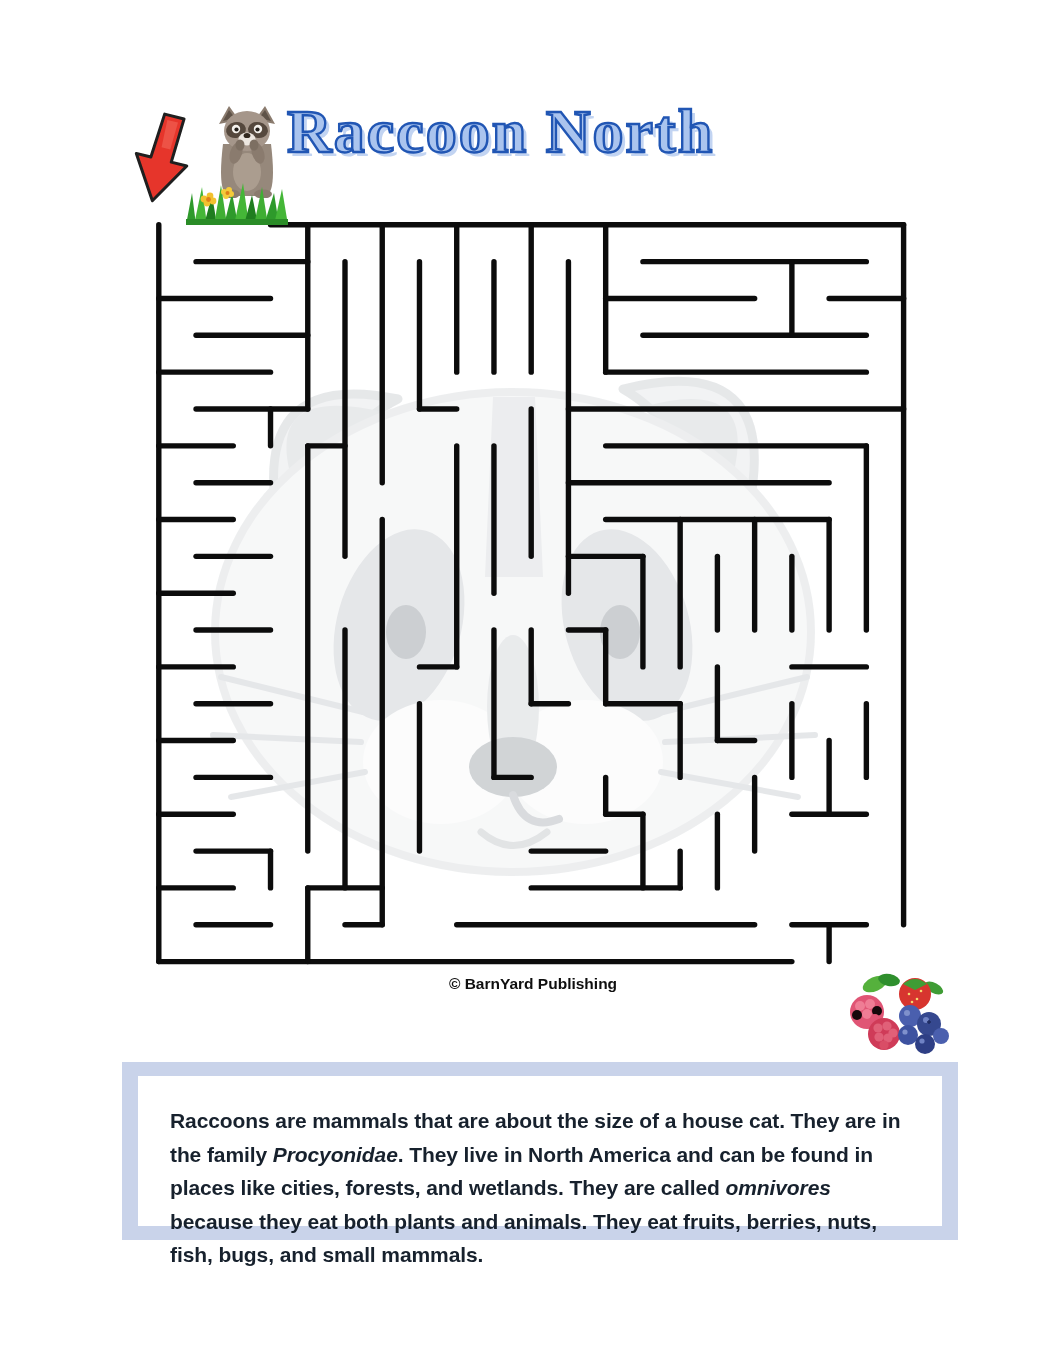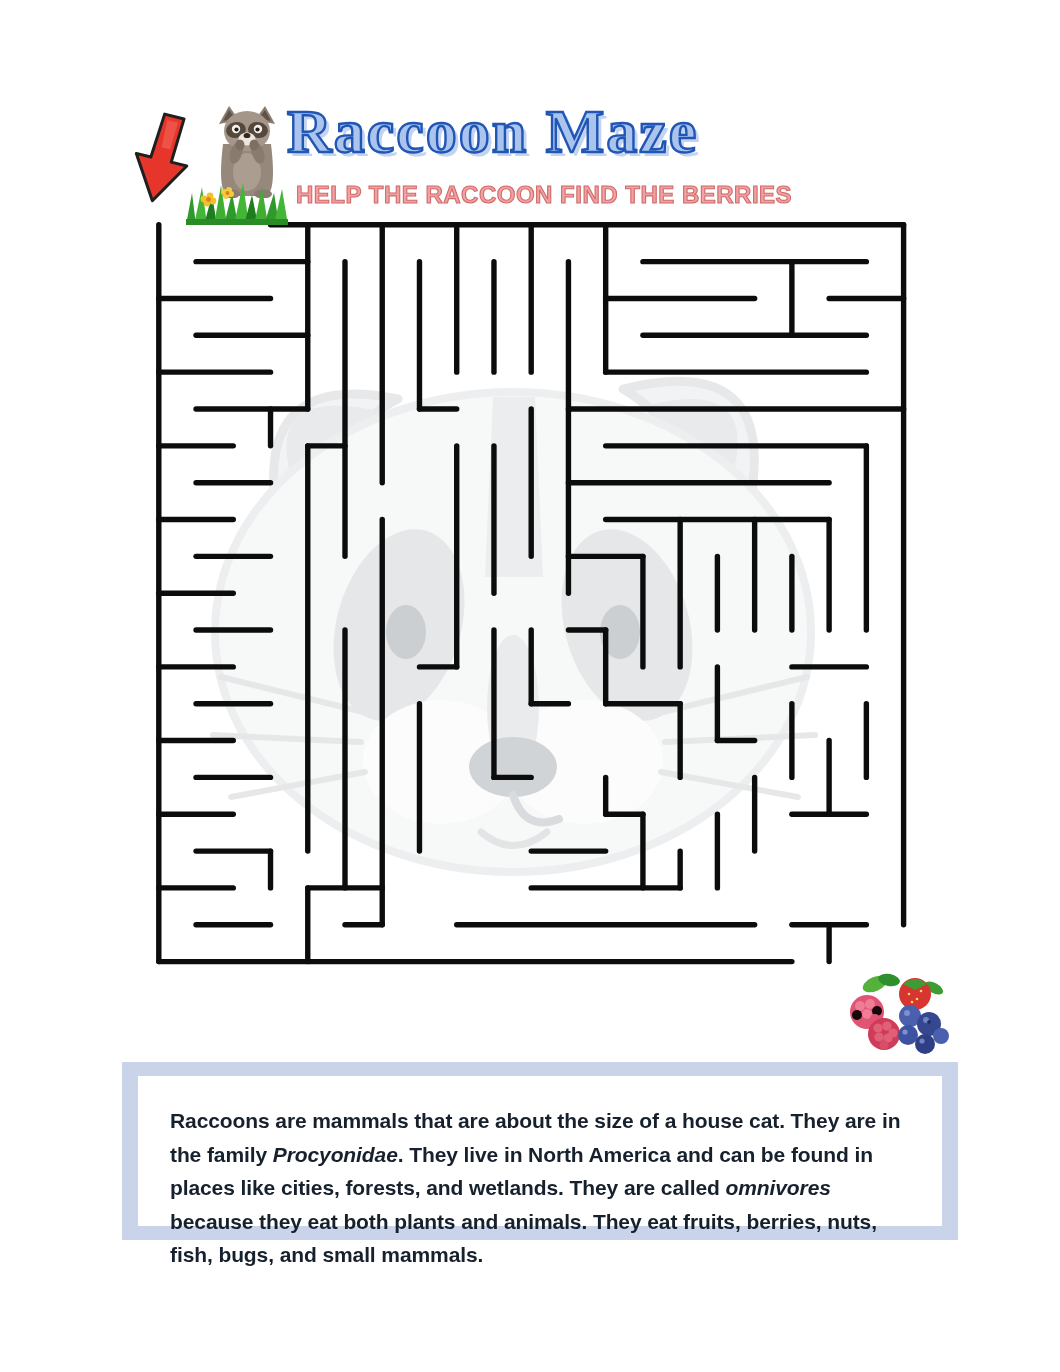"Raccoon Maze" h1.title { text: Maze -> North }
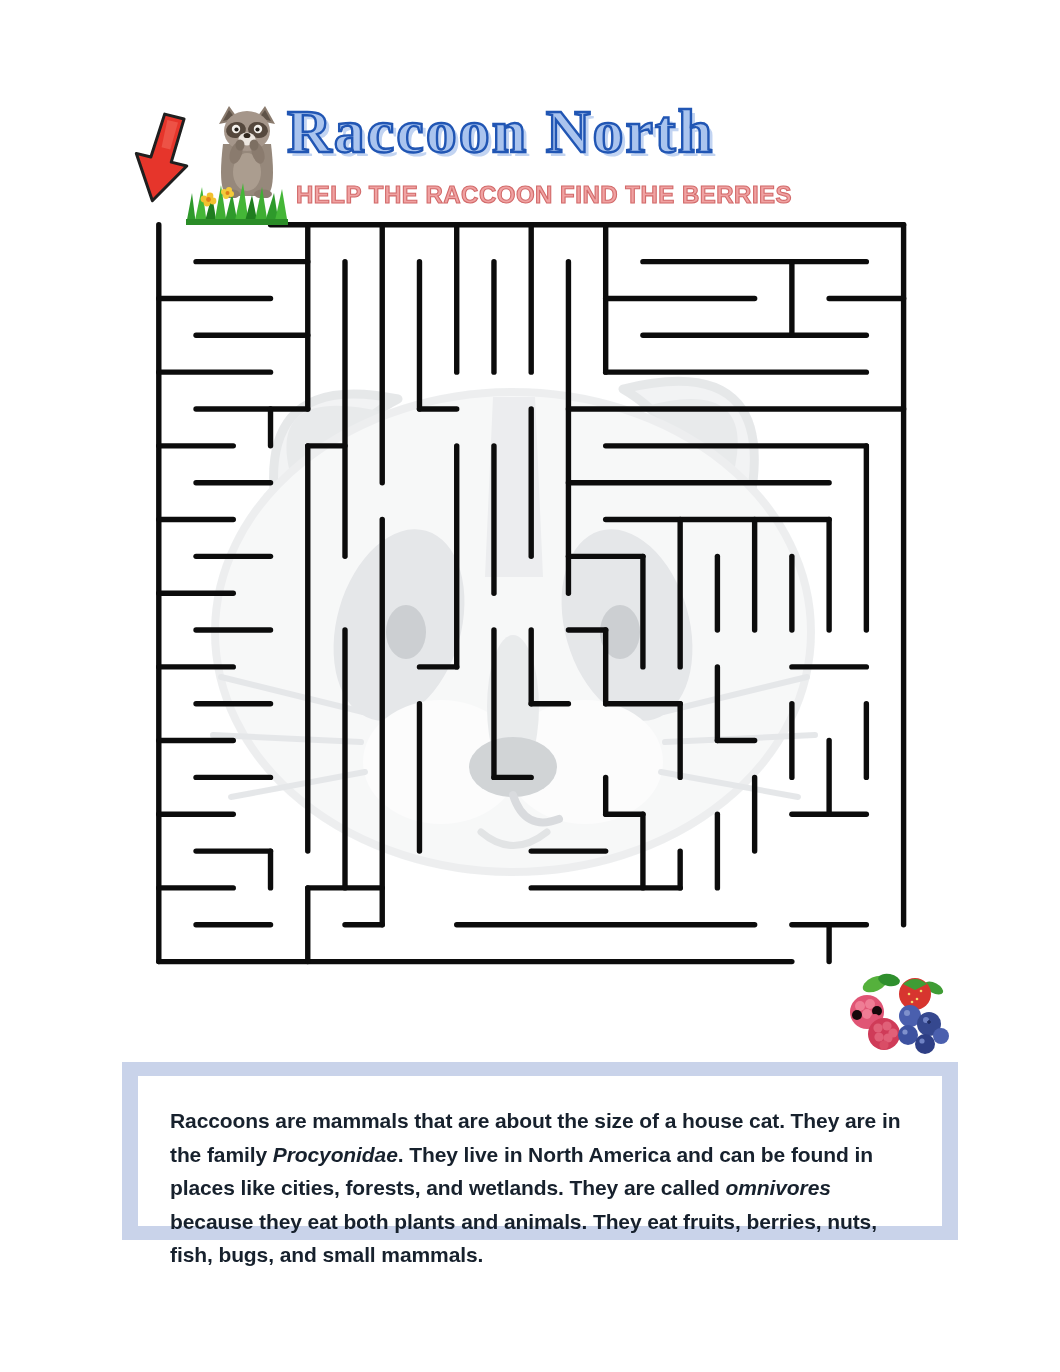"HELP THE RACCOON FIND THE" div.subtitle { html: <div>HELP THE RACCOON FIND THE BERRIES</div> -> none }
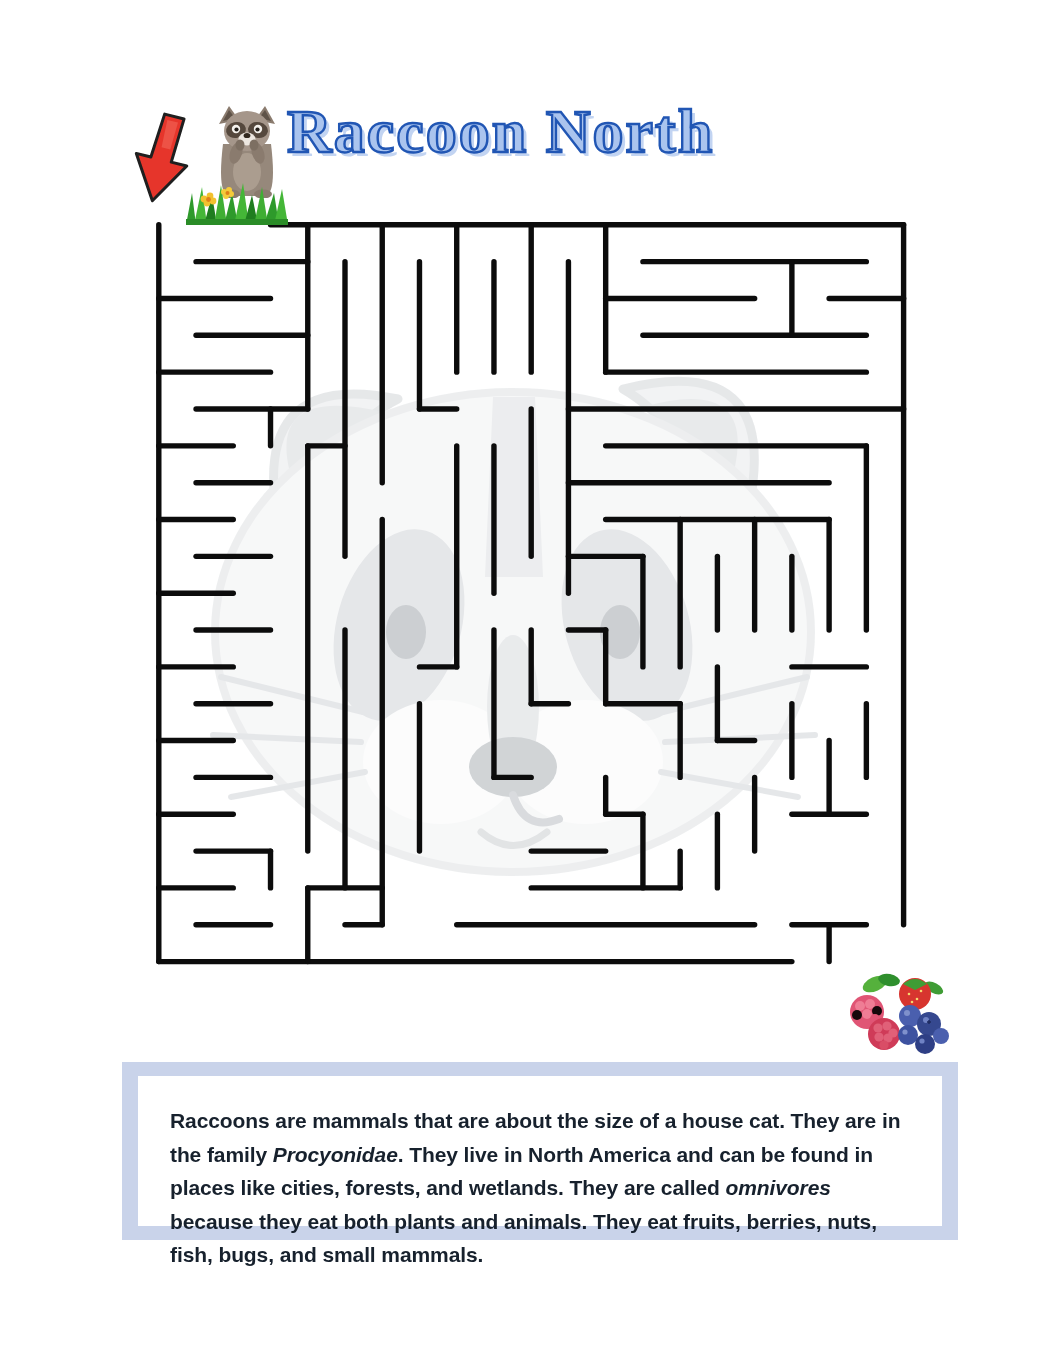"© BarnYard Publishing" div.copyright { html: none -> <div>© BarnYard Publishing</div> }
